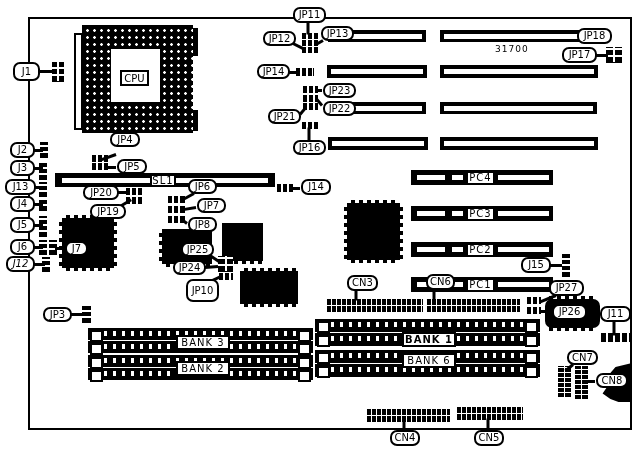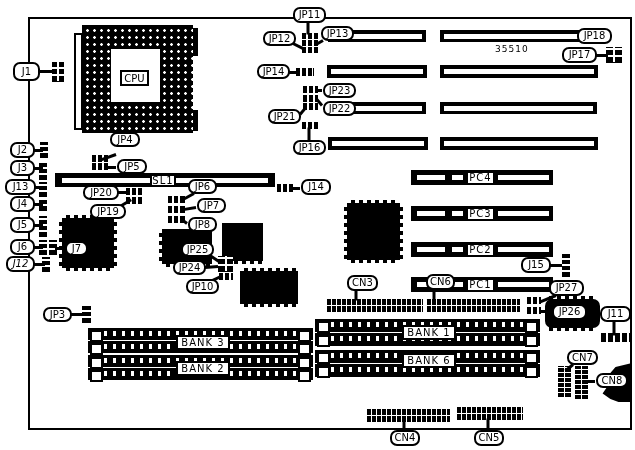"35510" div.abs { text: 35510 -> 31700 }
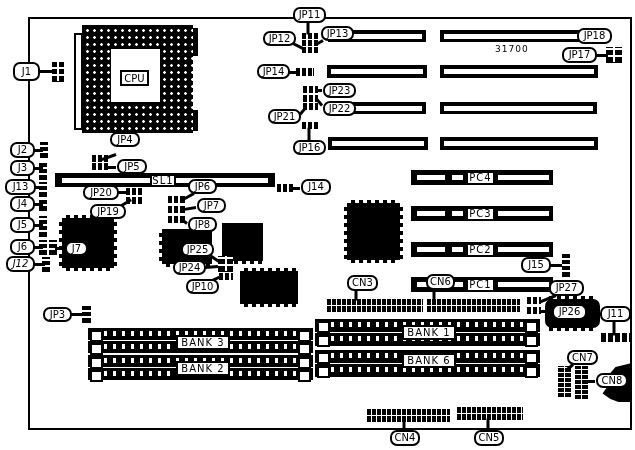"JP10" div.abs { height: 15px -> 23px }
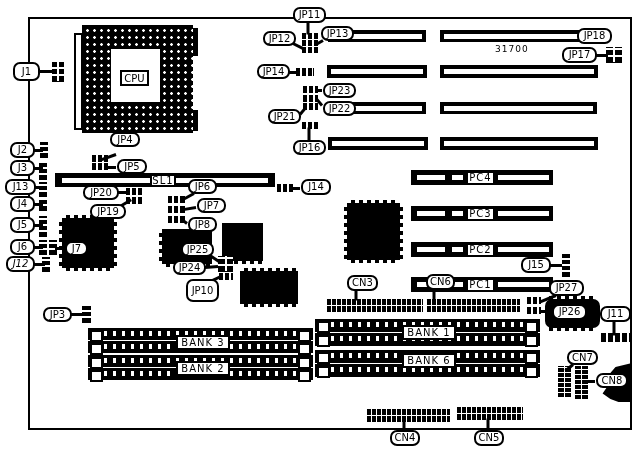"BANK 1" div.abs { font-weight: none -> bold; top: 325px -> 332px }
